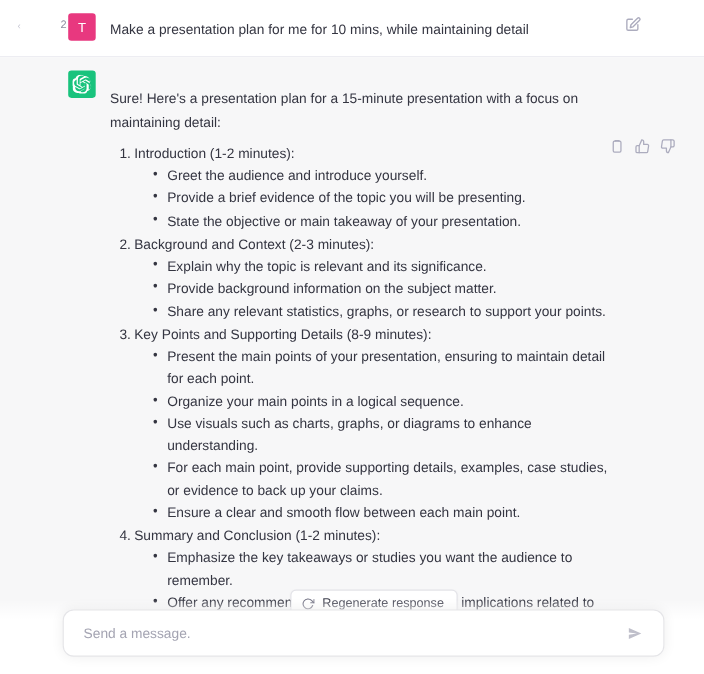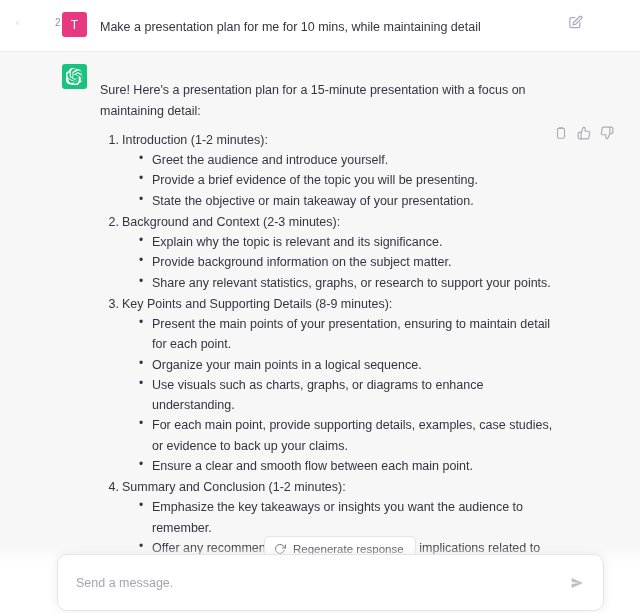"Emphasize the key takeaways or" li { text: insights -> studies }
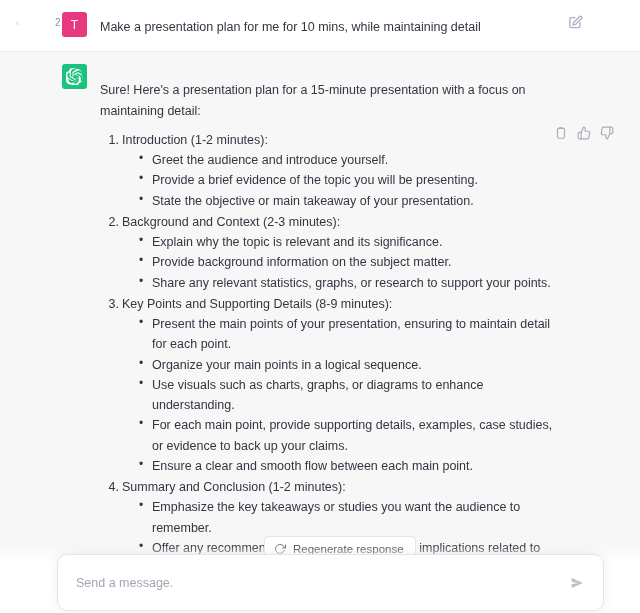"Send a message." .composer { height: 57px -> 43px }
